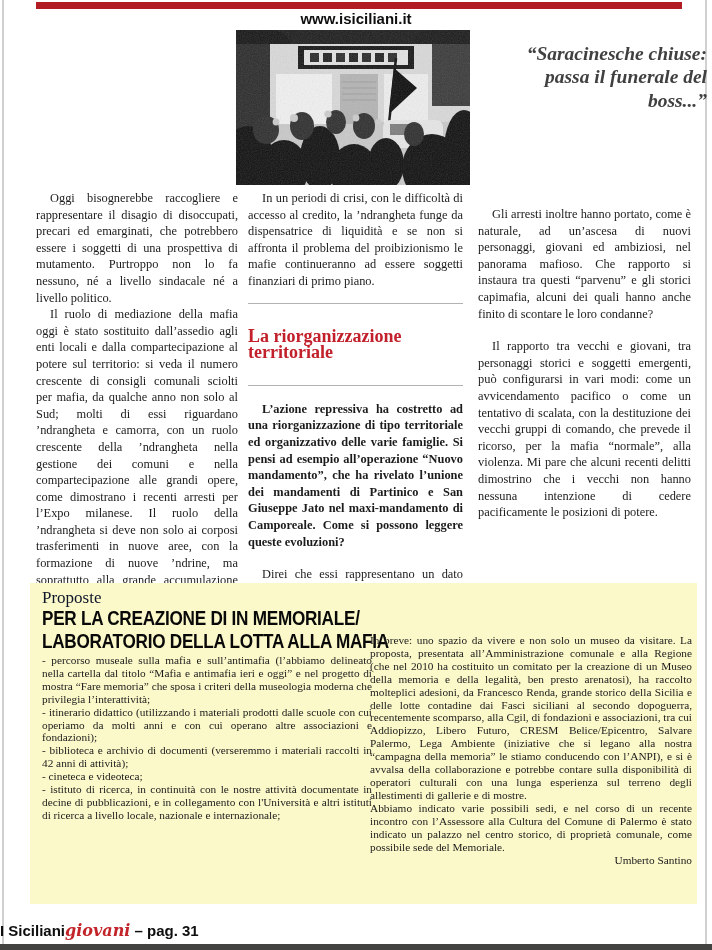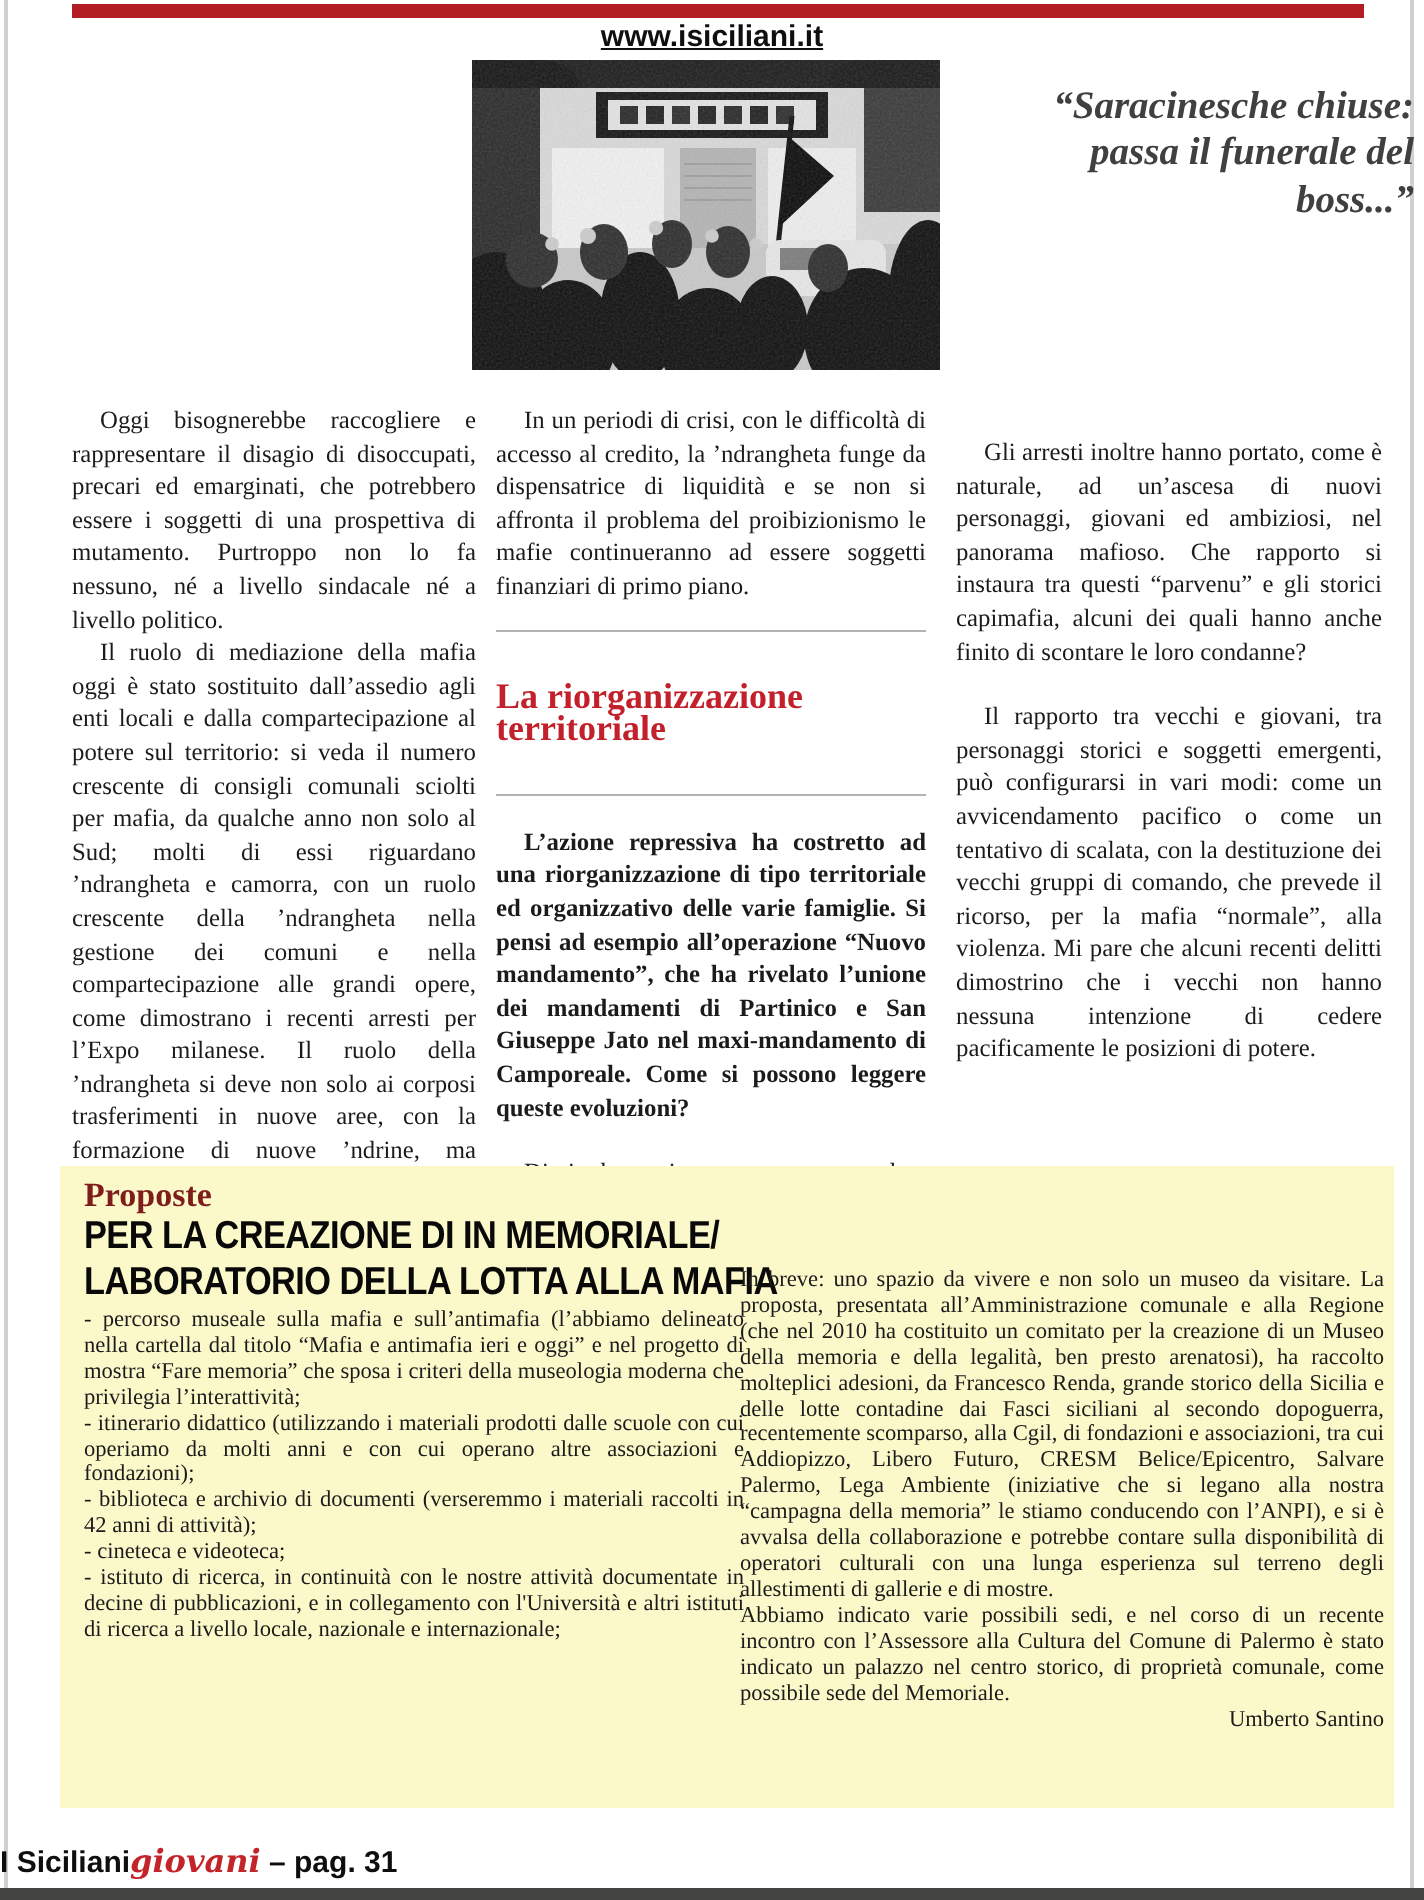"www.isiciliani.it" .site-url { text-decoration: underline -> none }
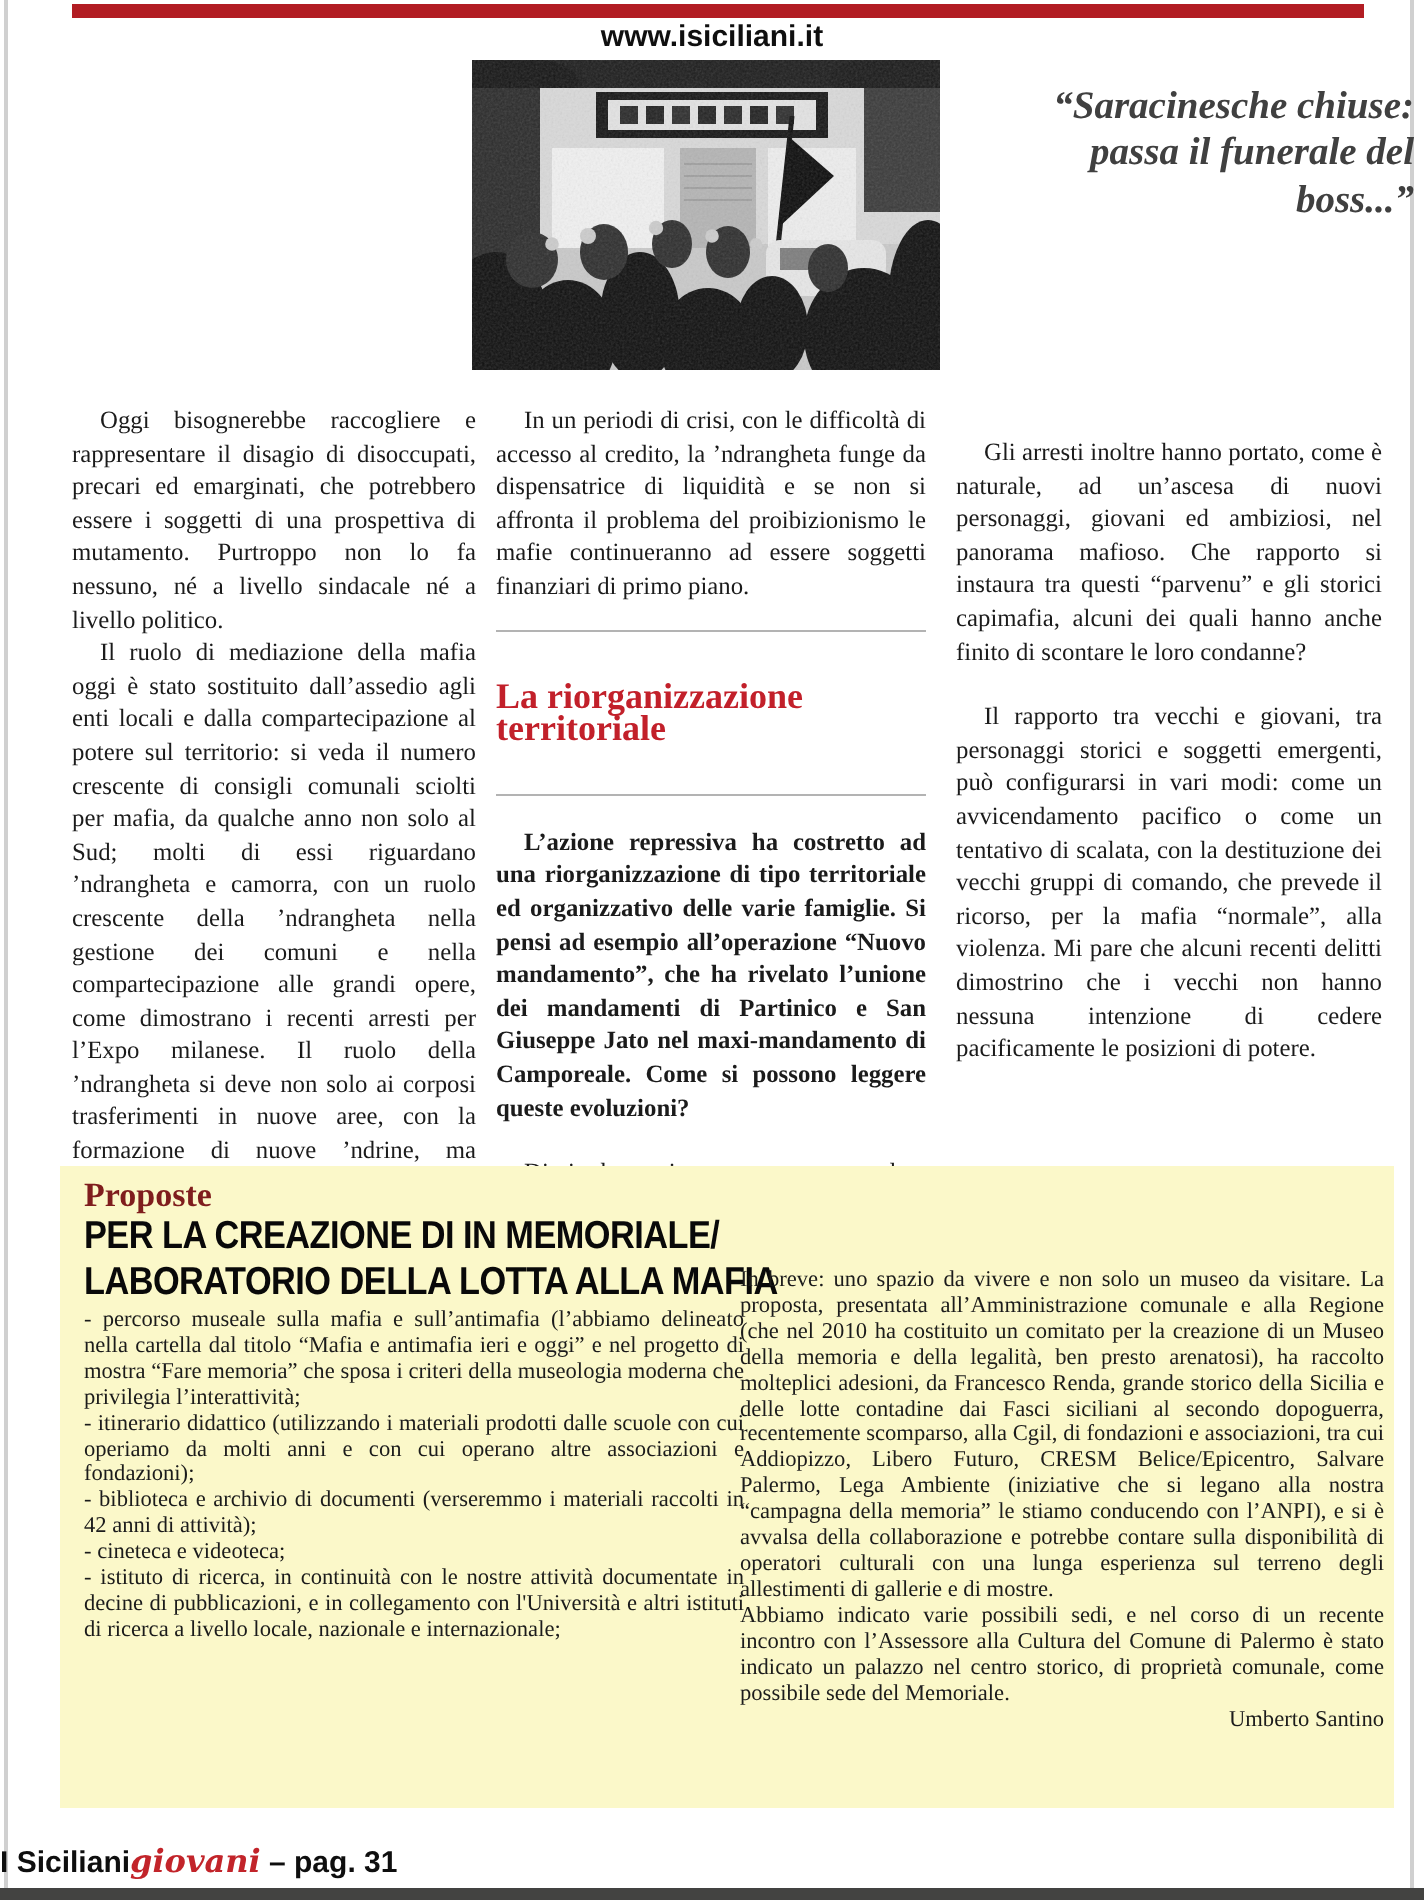"Oggi bisognerebbe raccogliere e" .article { margin-top: 12px -> none }
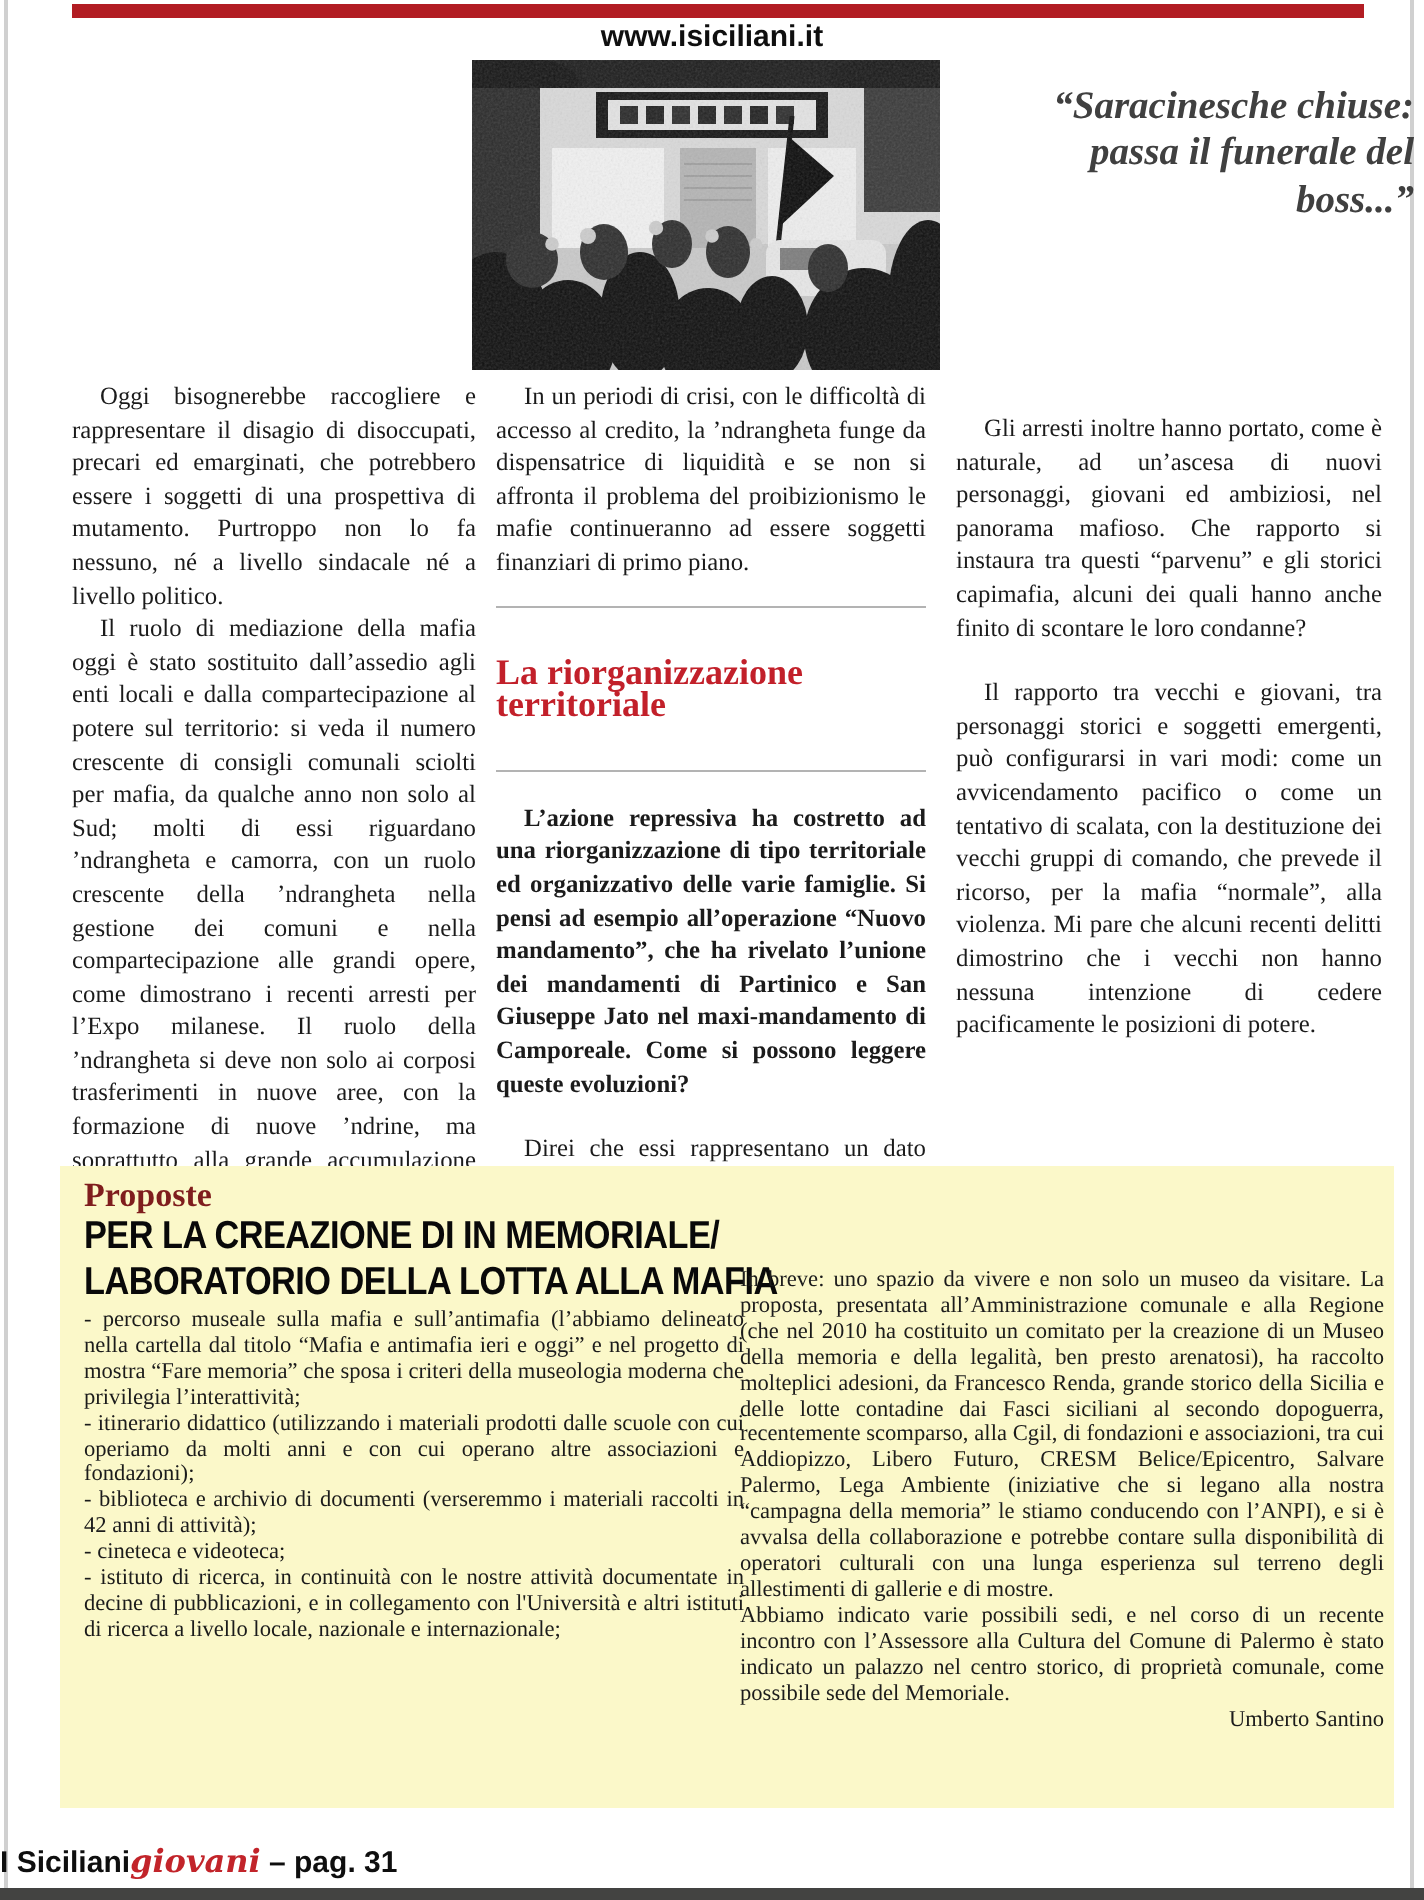"Proposte" .prop-kicker { color: #7f1d1d -> #0f172a; font-weight: bold -> normal }
